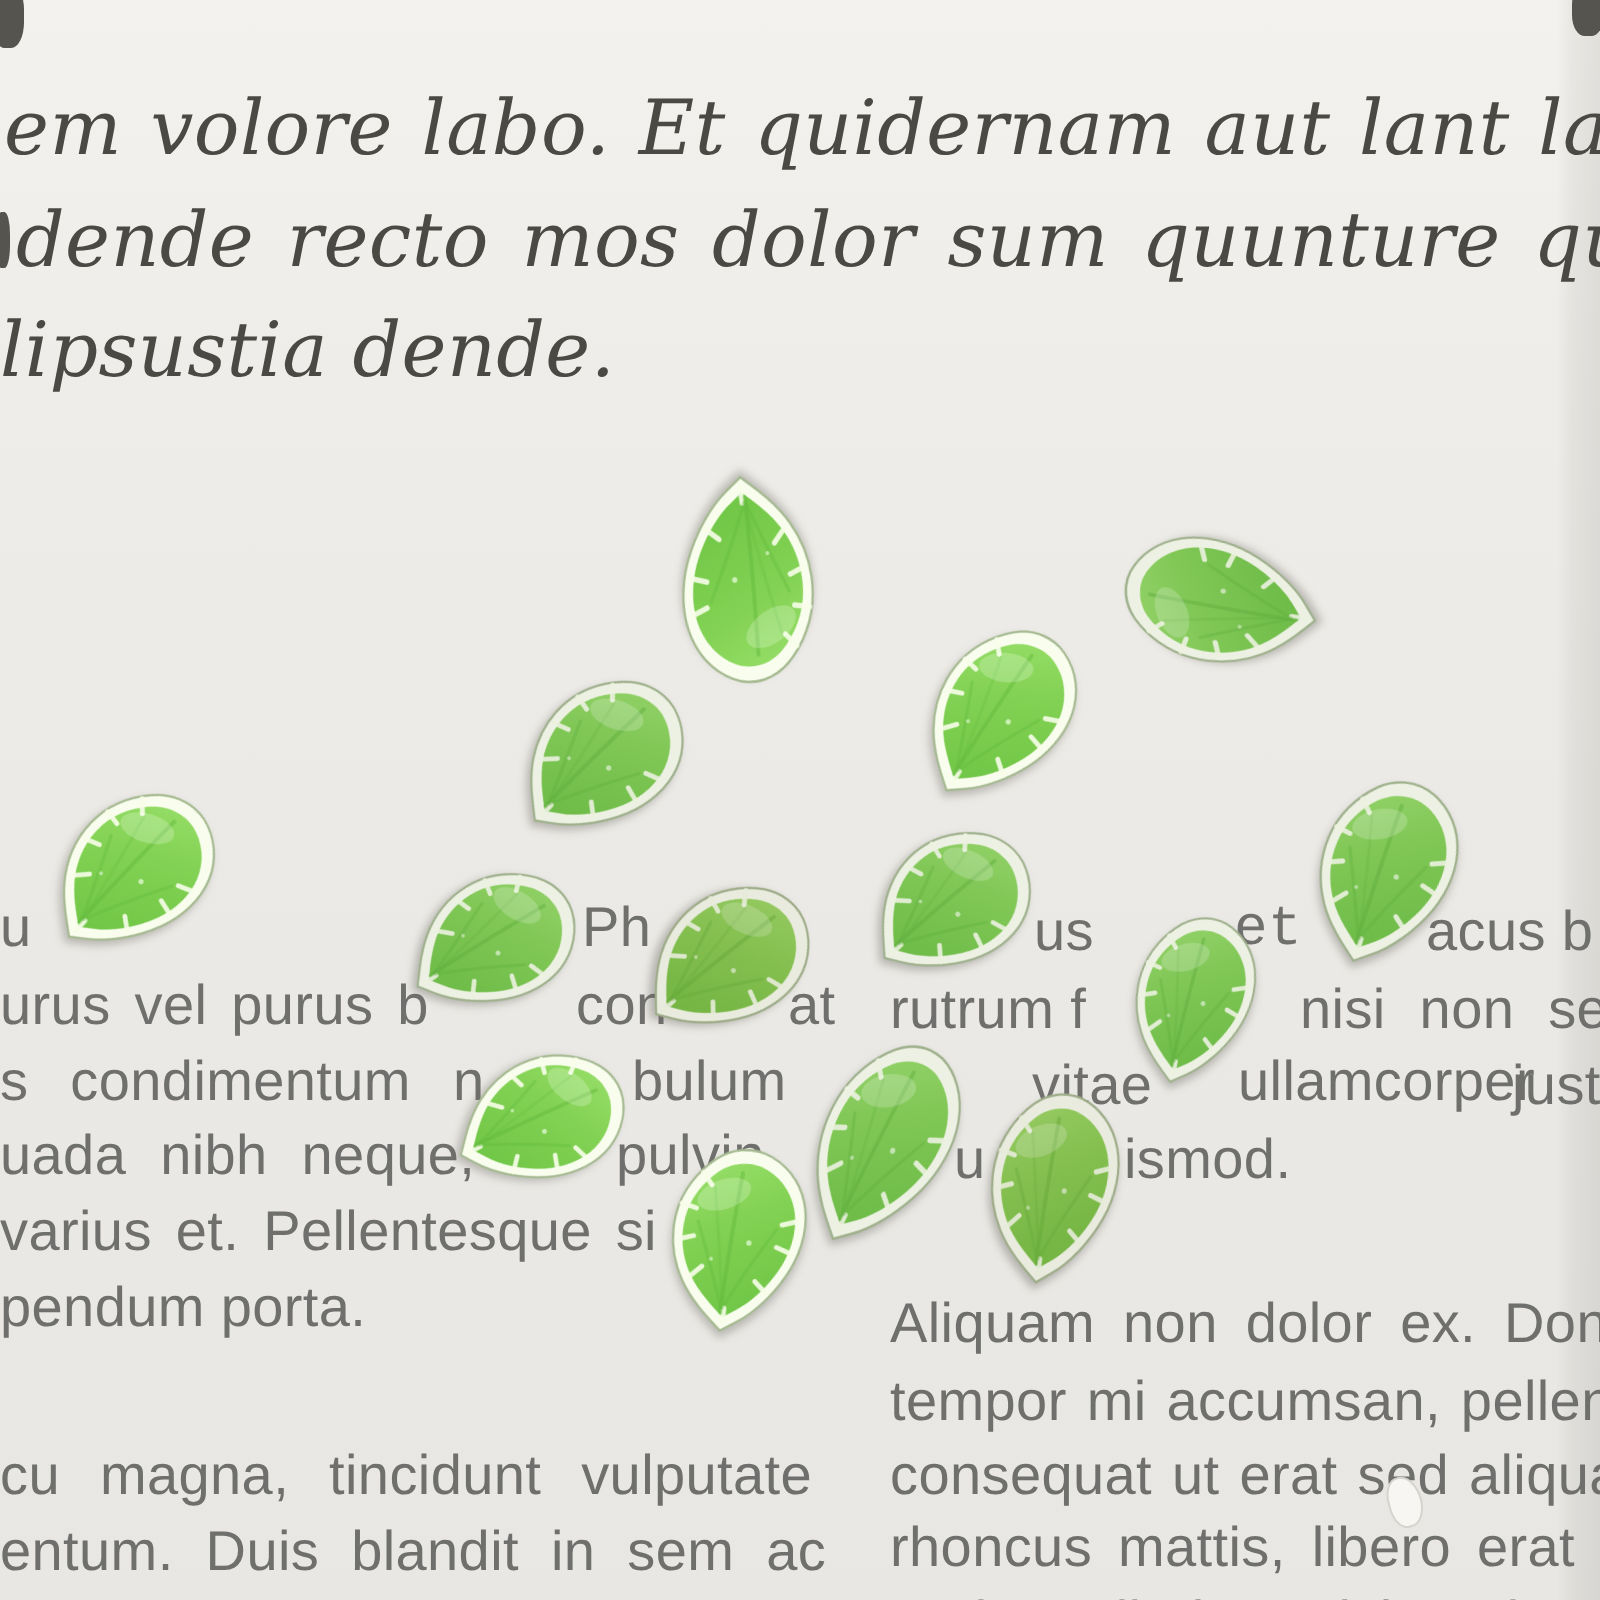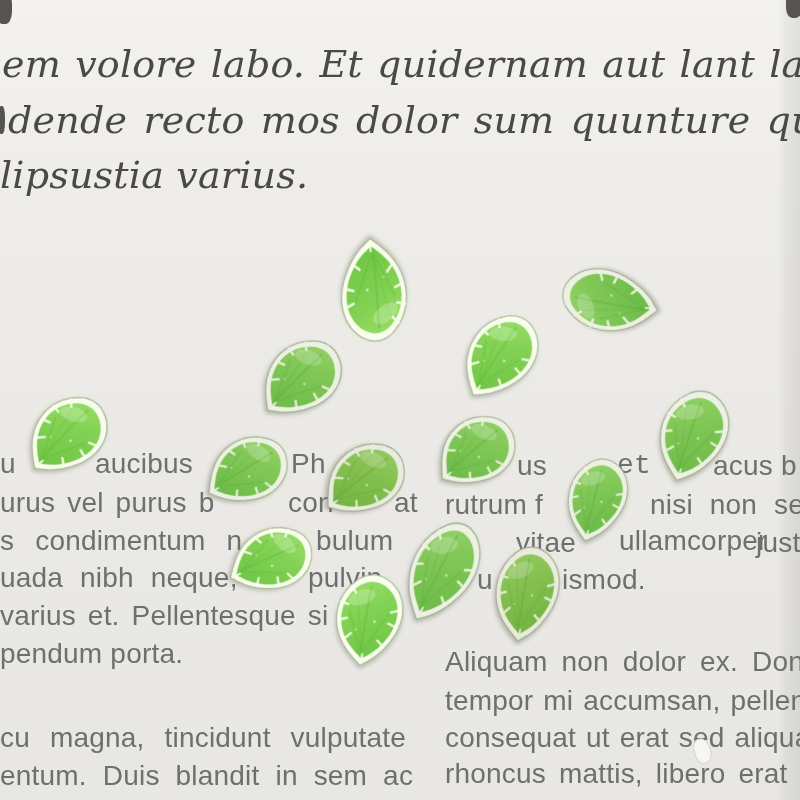"lipsustia varius." div.hline { text: varius -> dende }
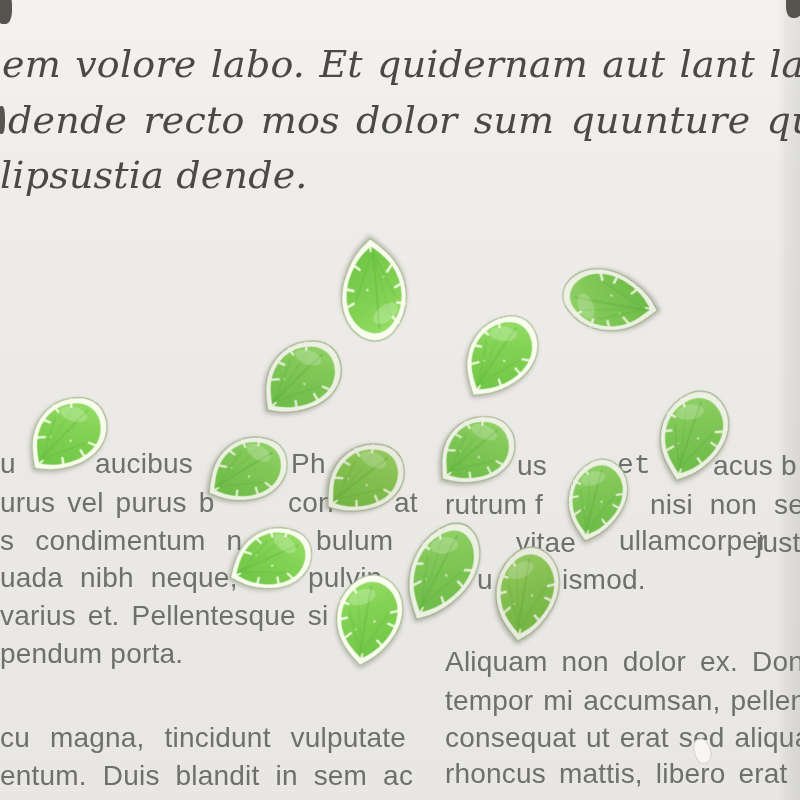"aucibus" div.frag { html: <div>aucibus</div> -> none }
